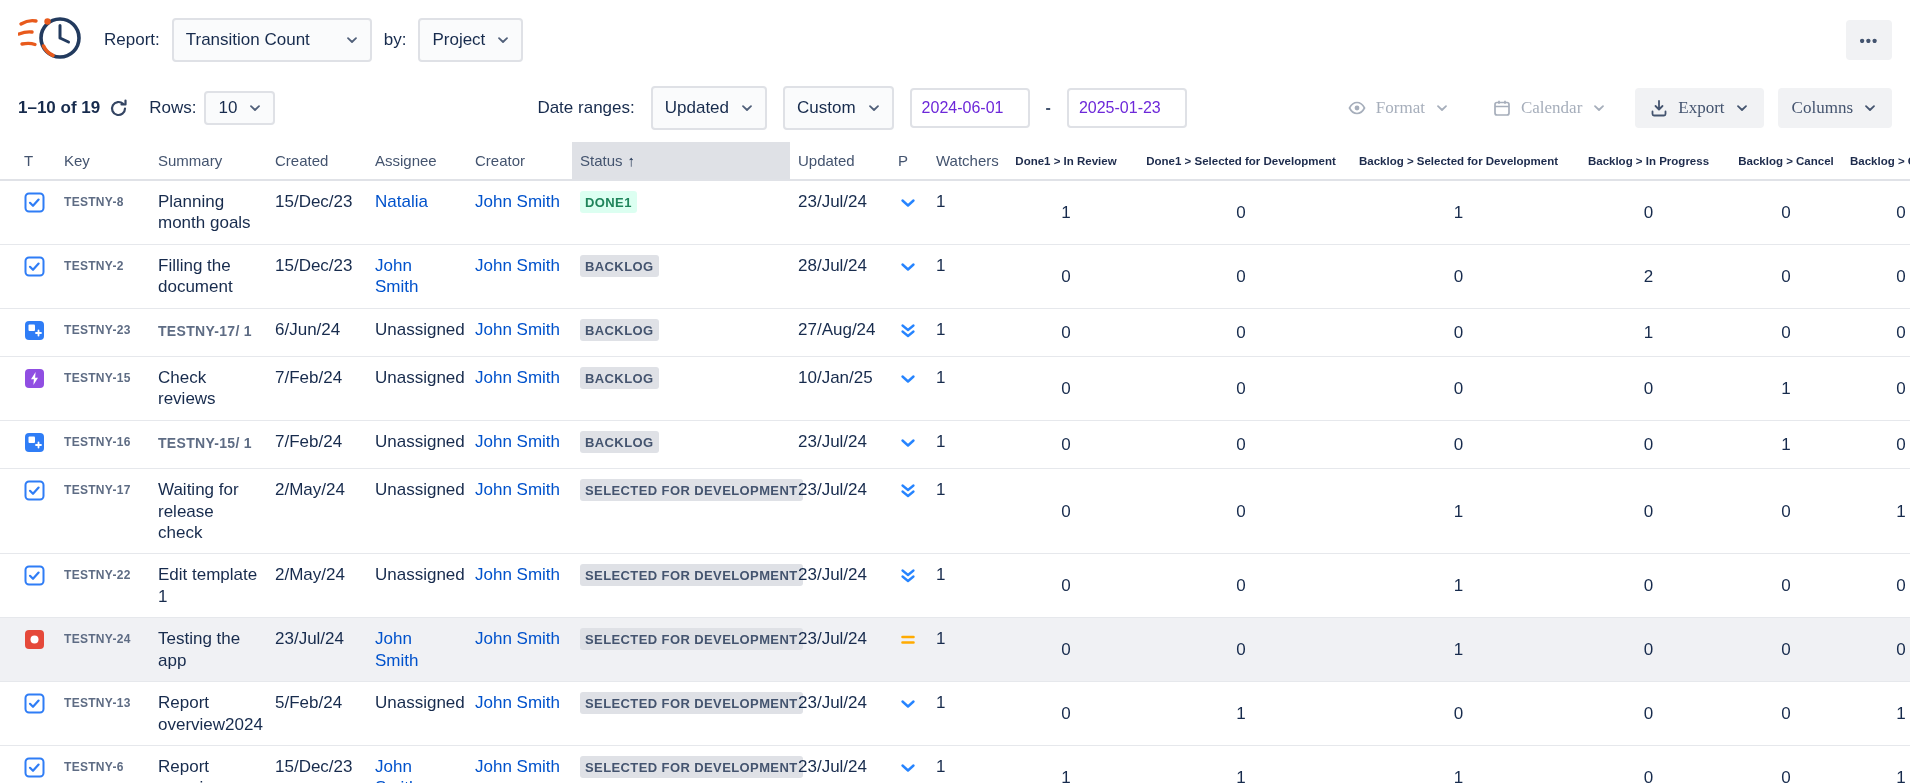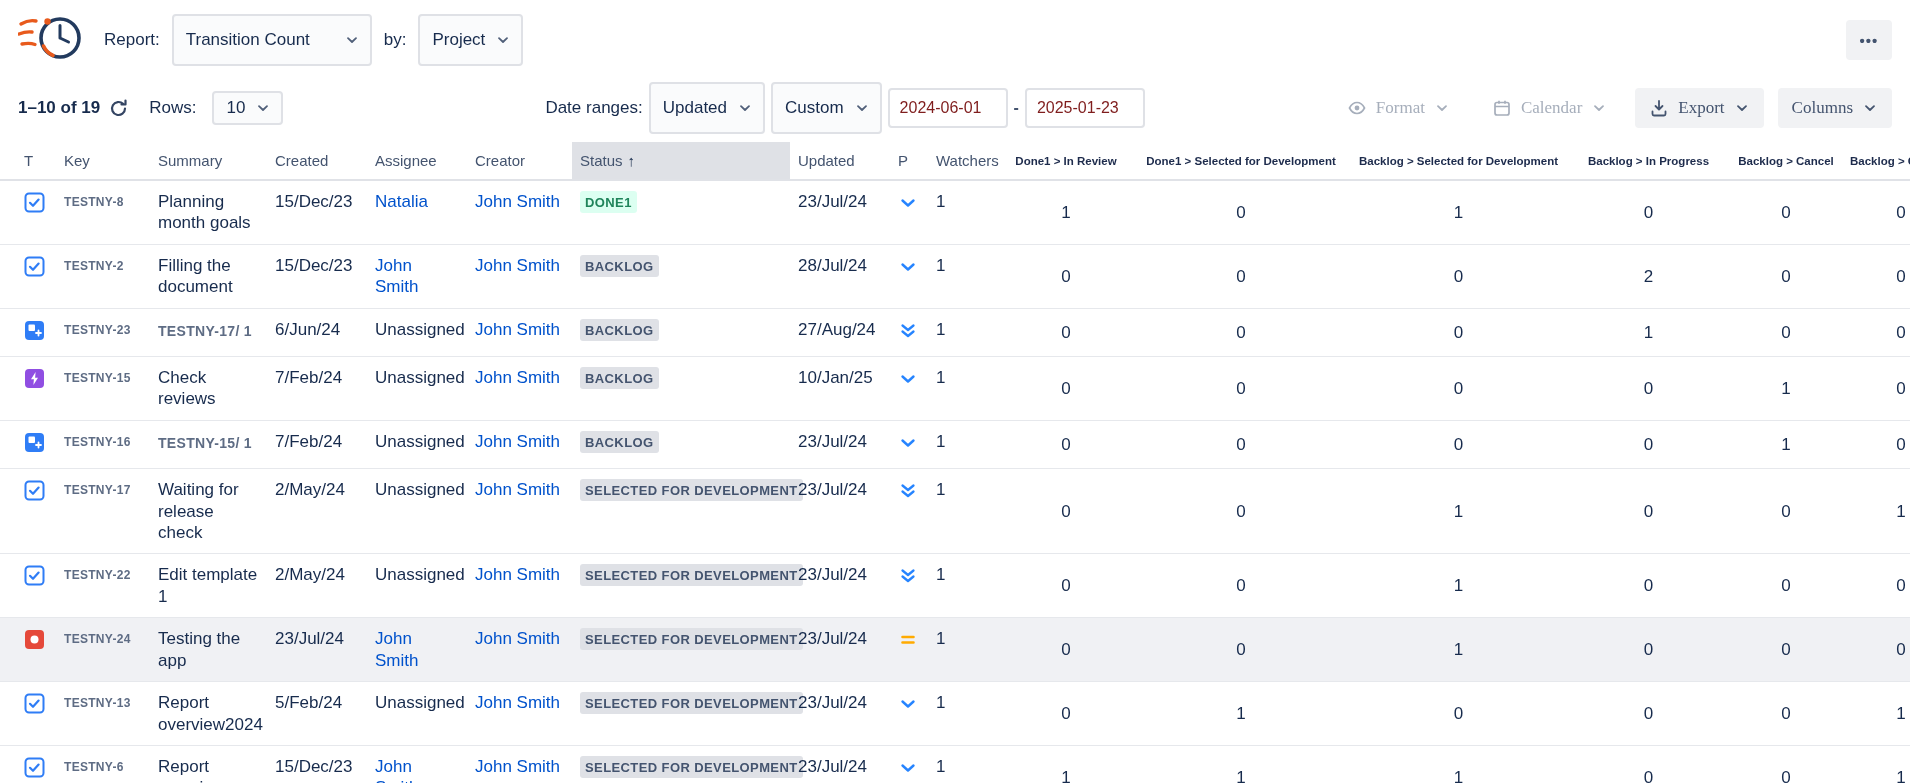"Transition Count" .select { height: 52px -> 44px }
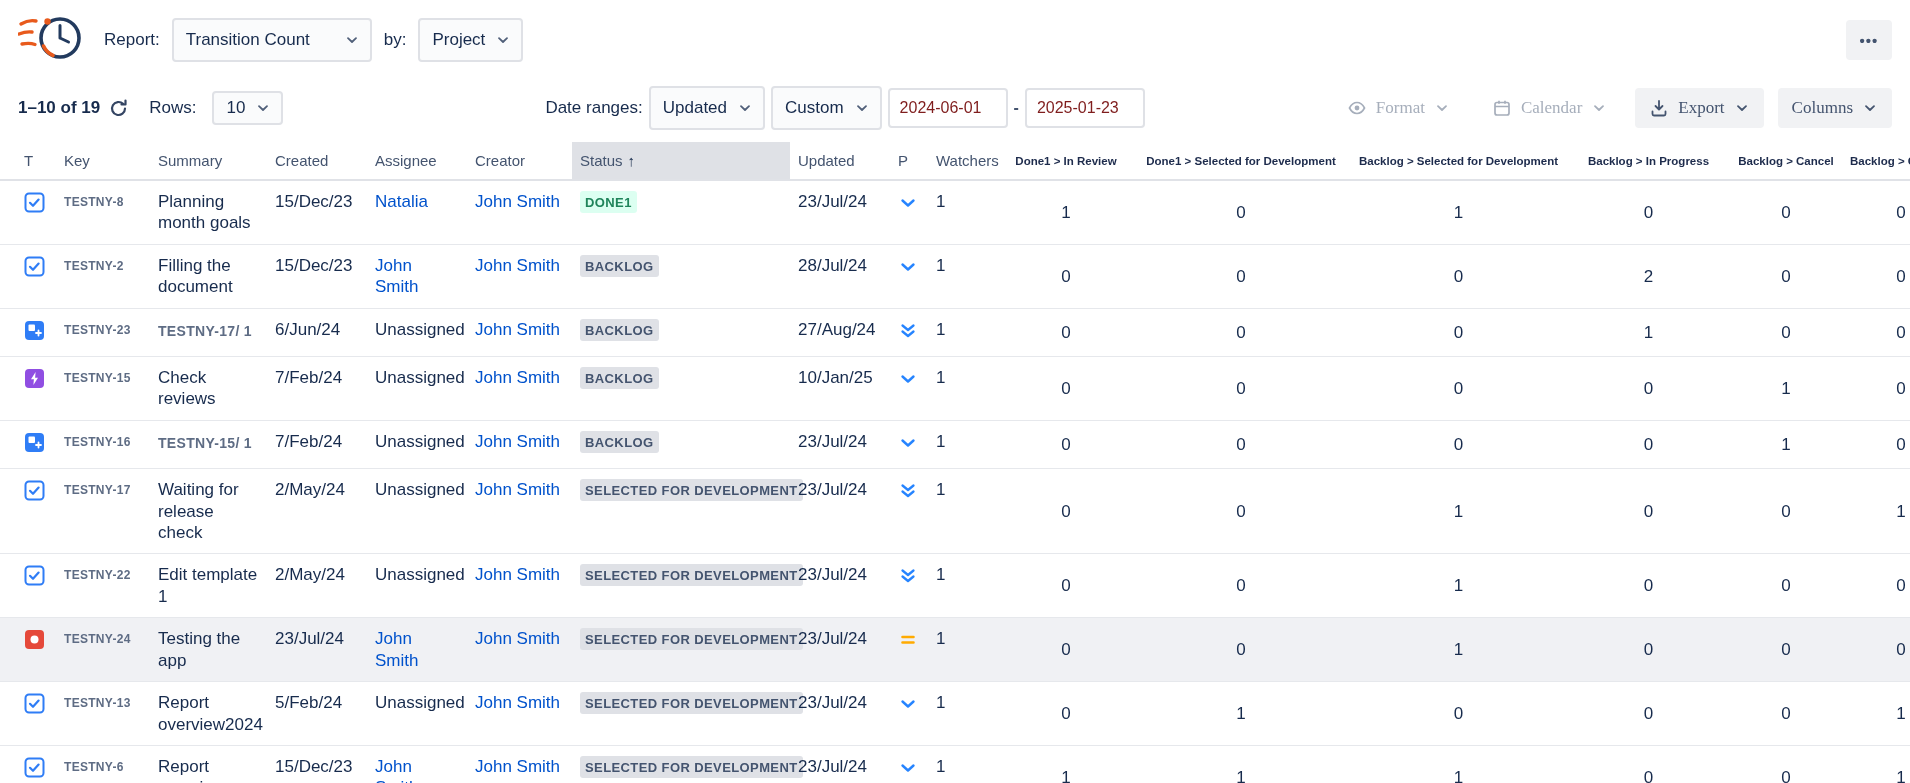"Rows:" .rows-label { margin-right: 16px -> 8px }
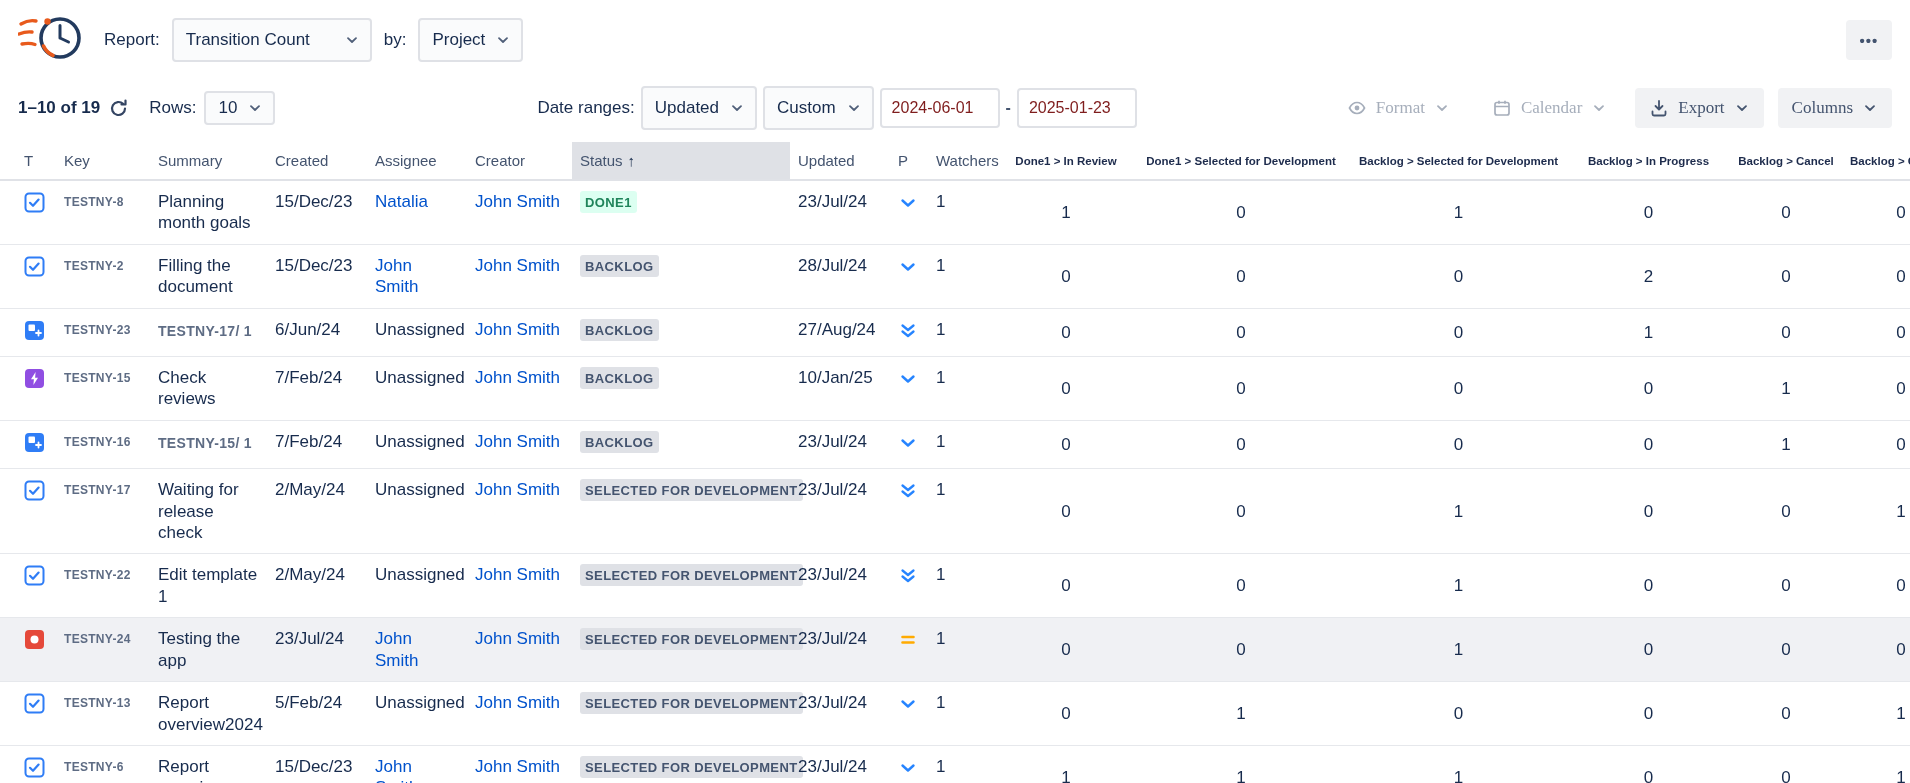"Date ranges:" .dates { gap: 6px -> 16px }
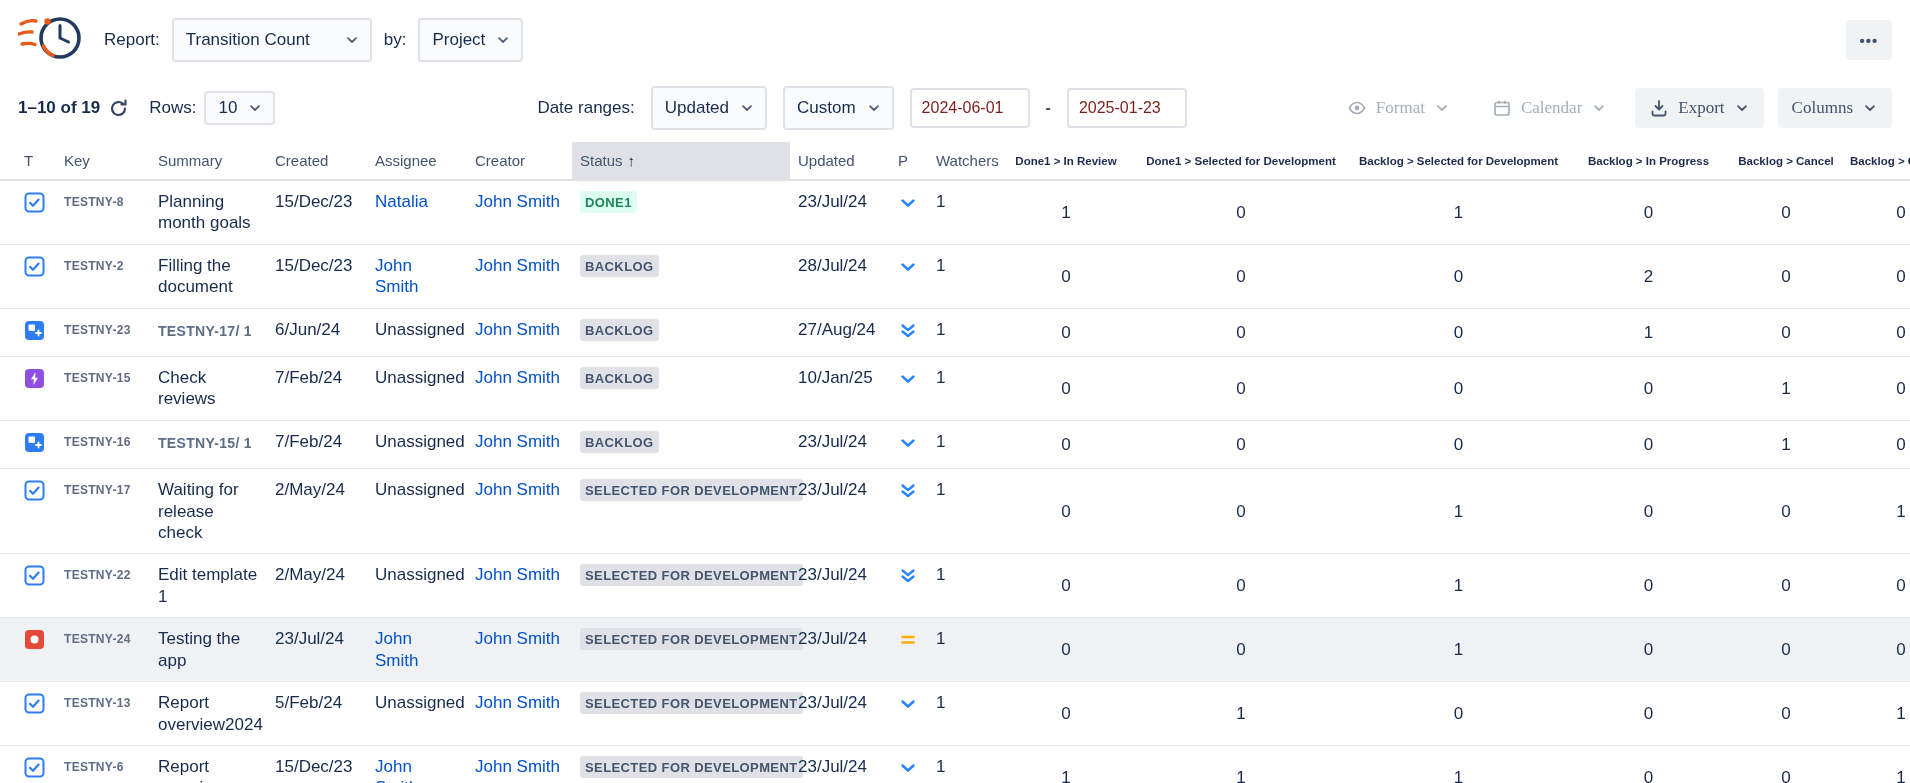"2024-06-01" .date-input { color: #7f1d1d -> #6d28d9 }
